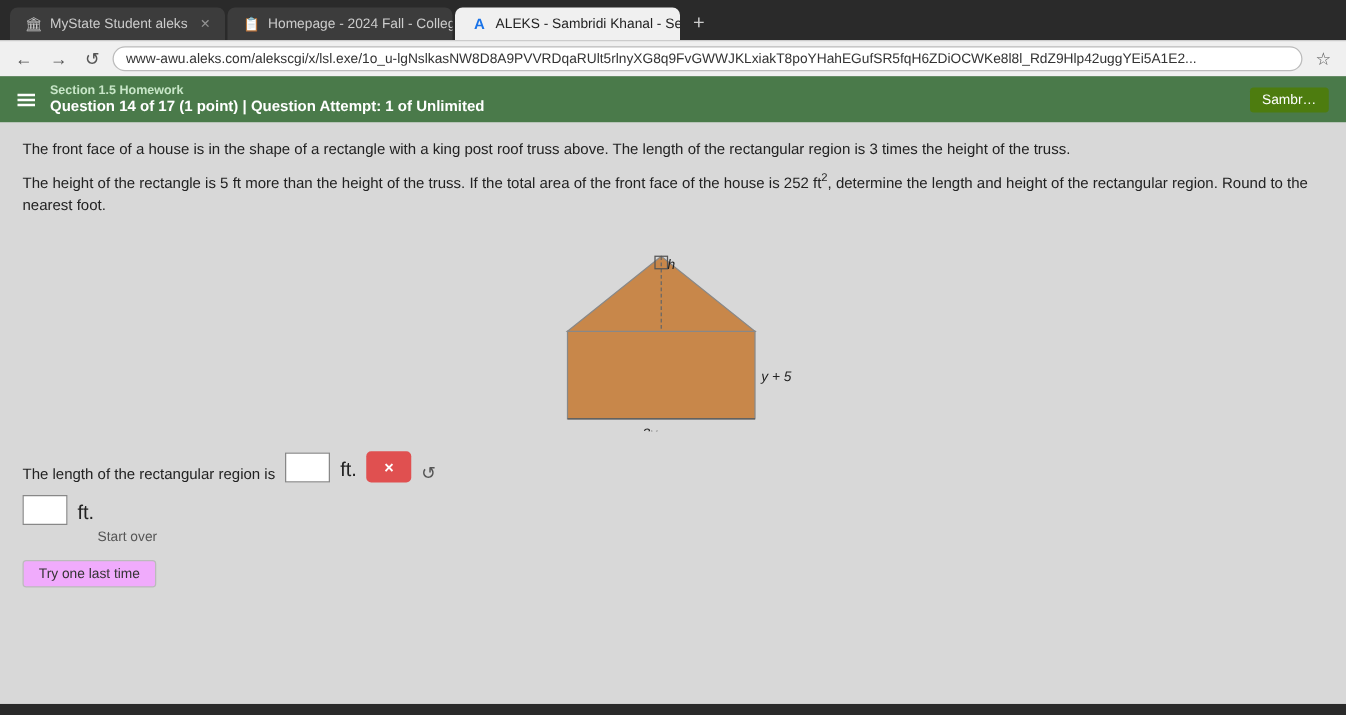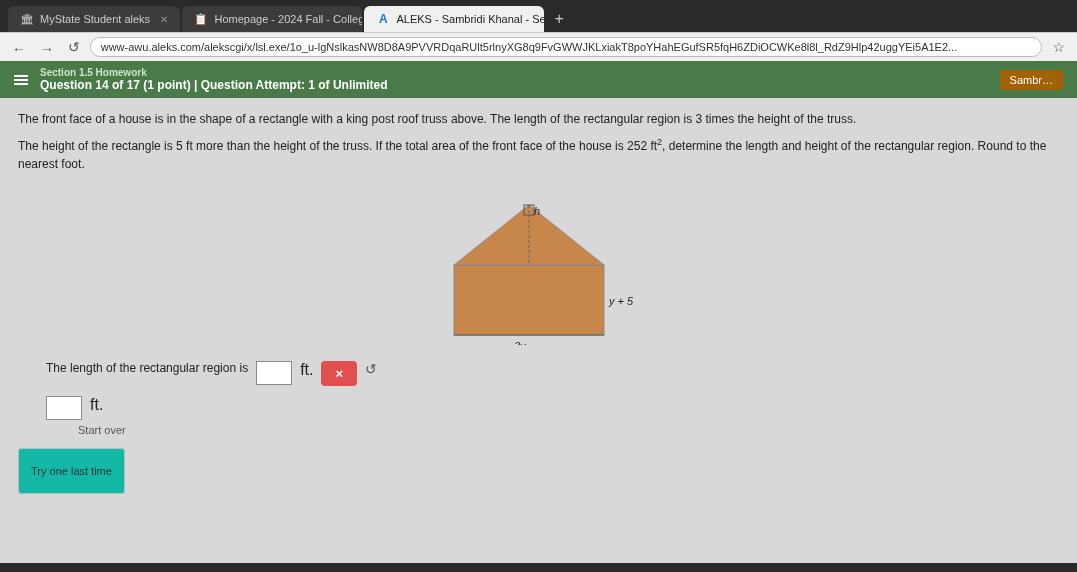"Sambr…" .samb-btn { background: #a16207 -> #4d7c0f }
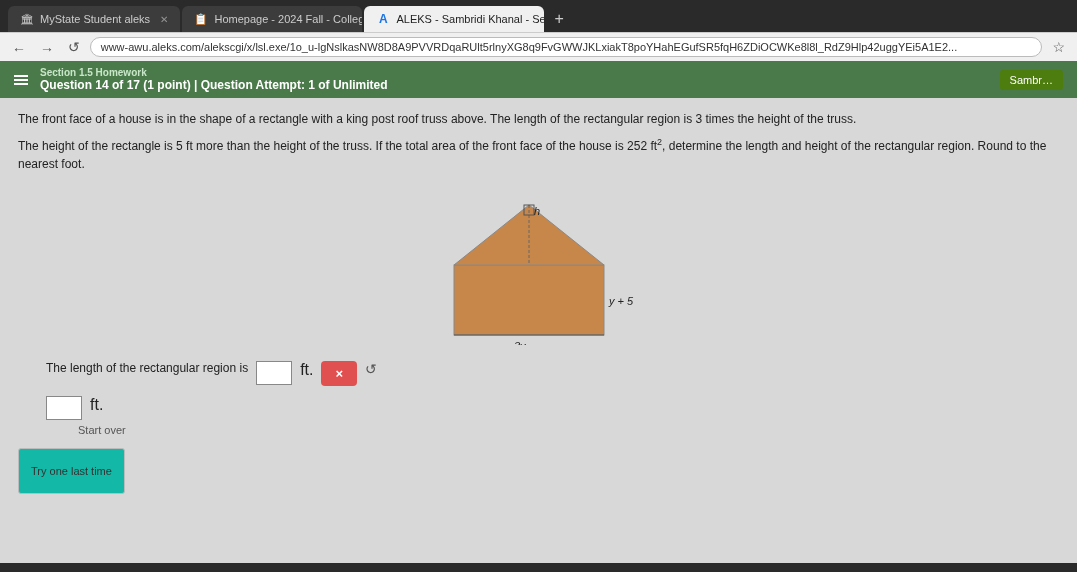"The length of the rectangular" .answer-row { align-items: flex-start -> flex-end; margin-left: 28px -> none }
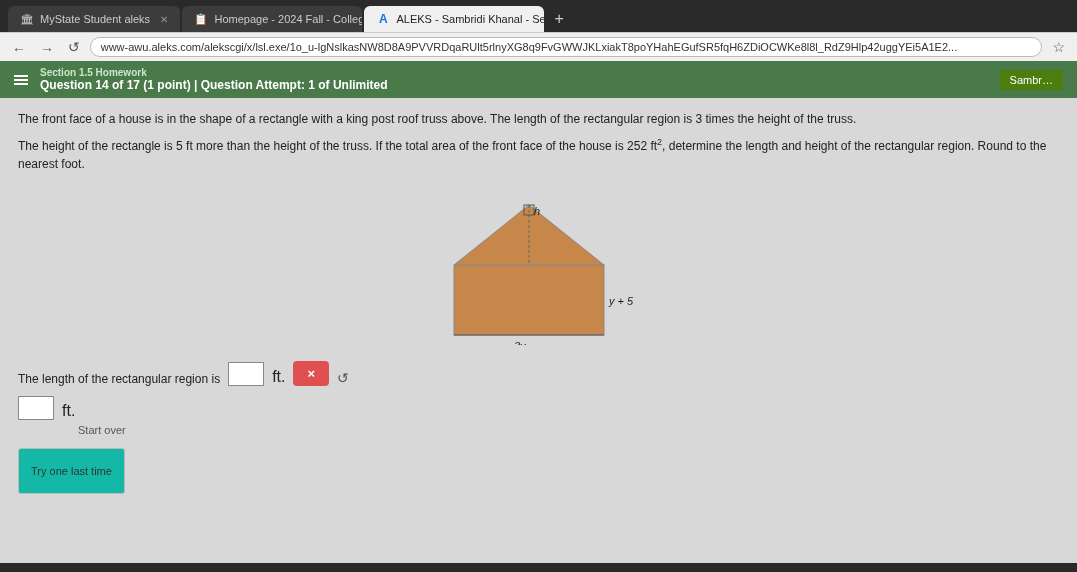"Try one last time" .try-btn { background: #14b8a6 -> #f0abfc; padding: 16px 12px -> 4px 12px }
